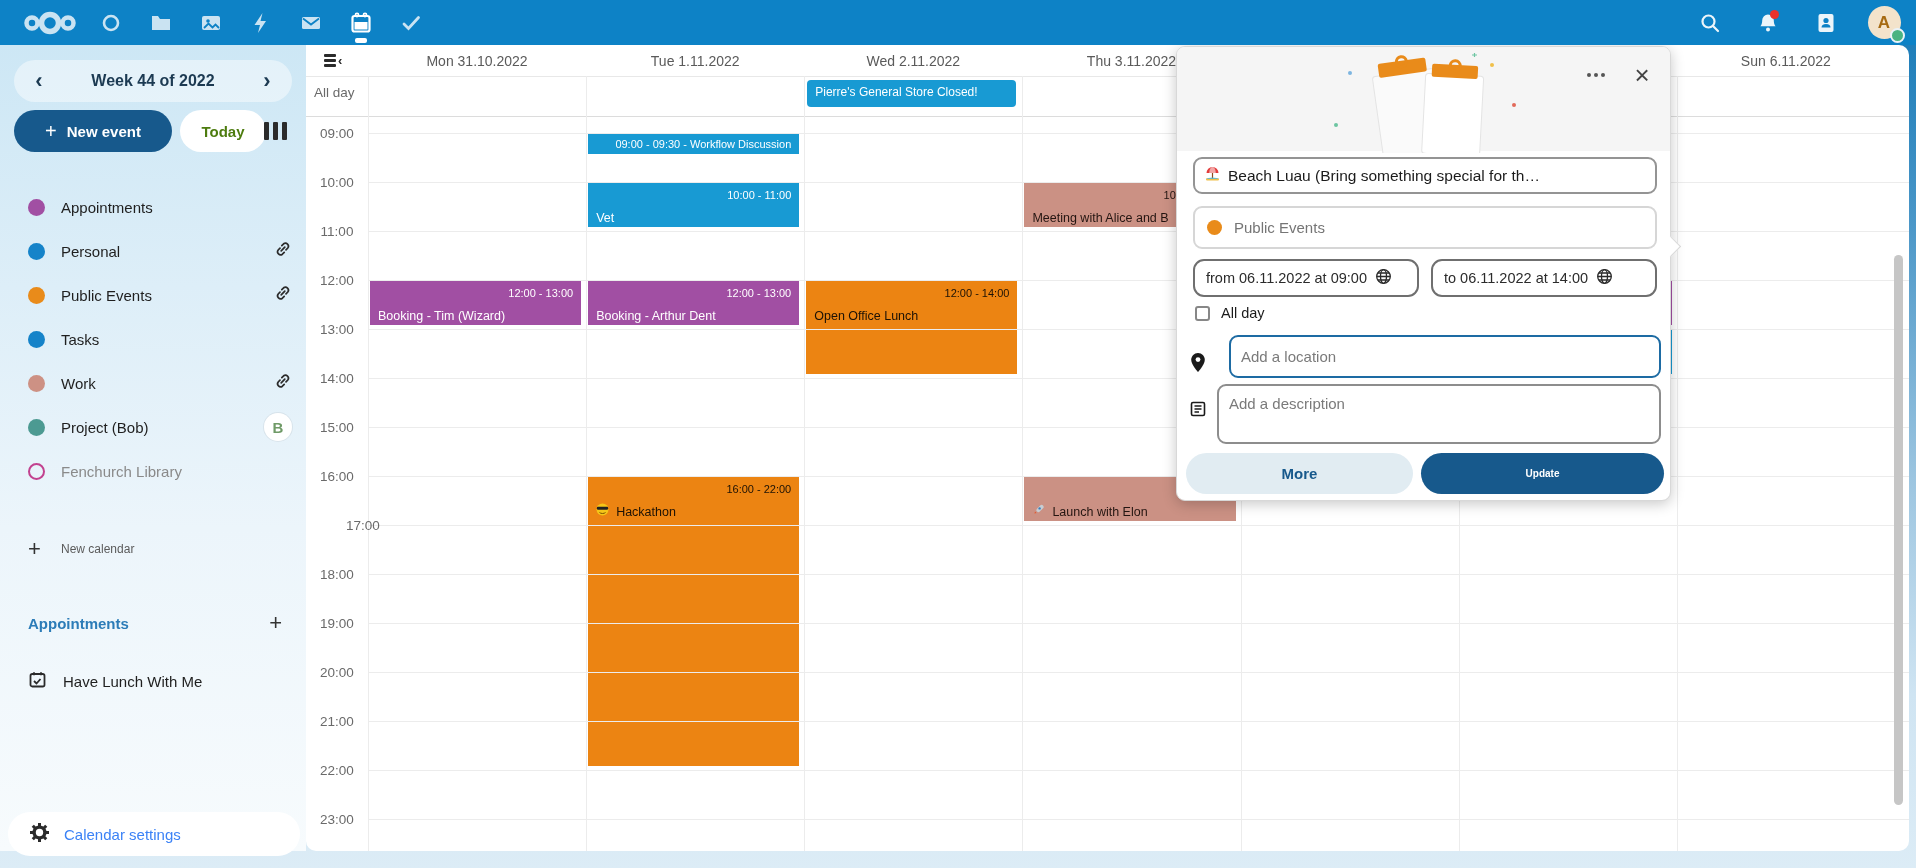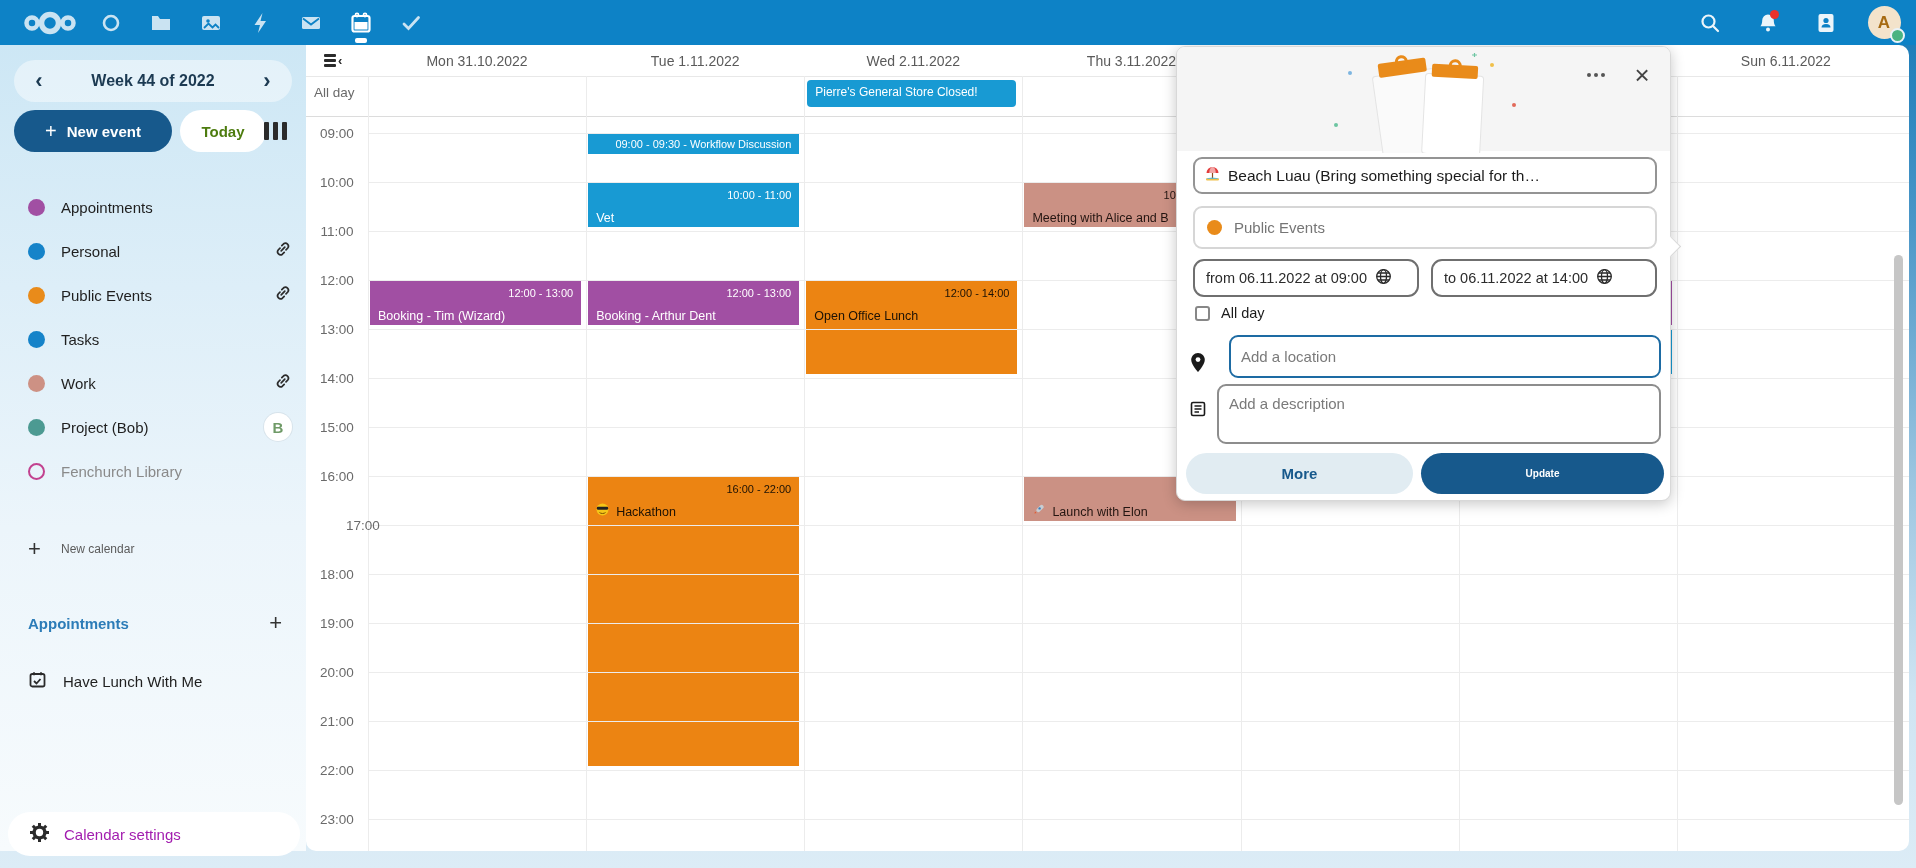"Calendar settings" .settingsrow .slabel { color: #a21caf -> #3b82f6 }
